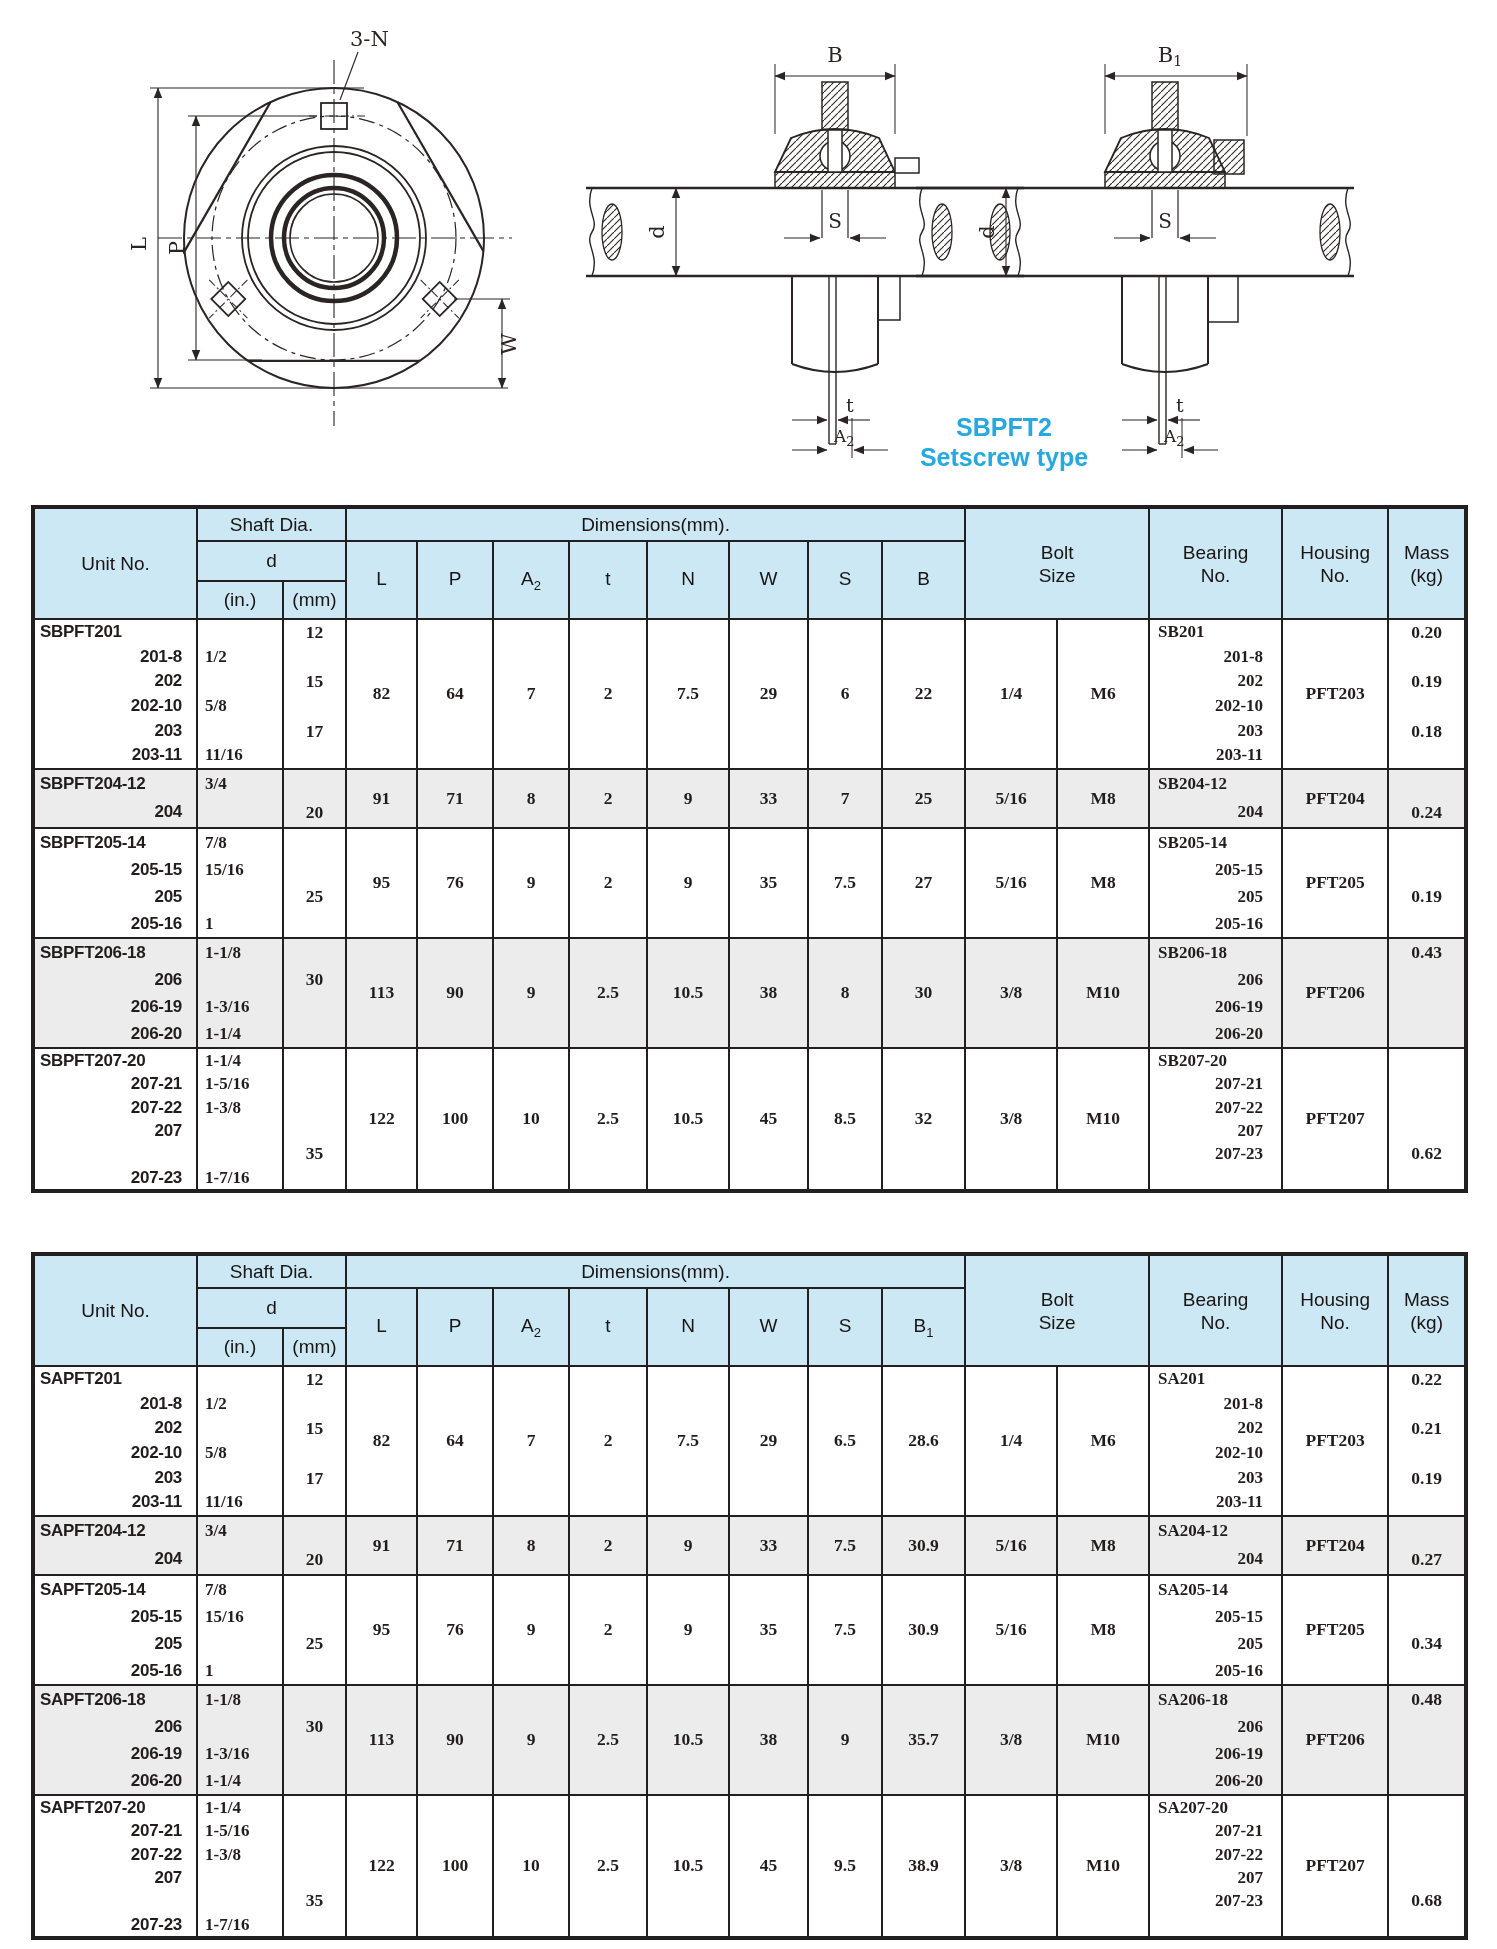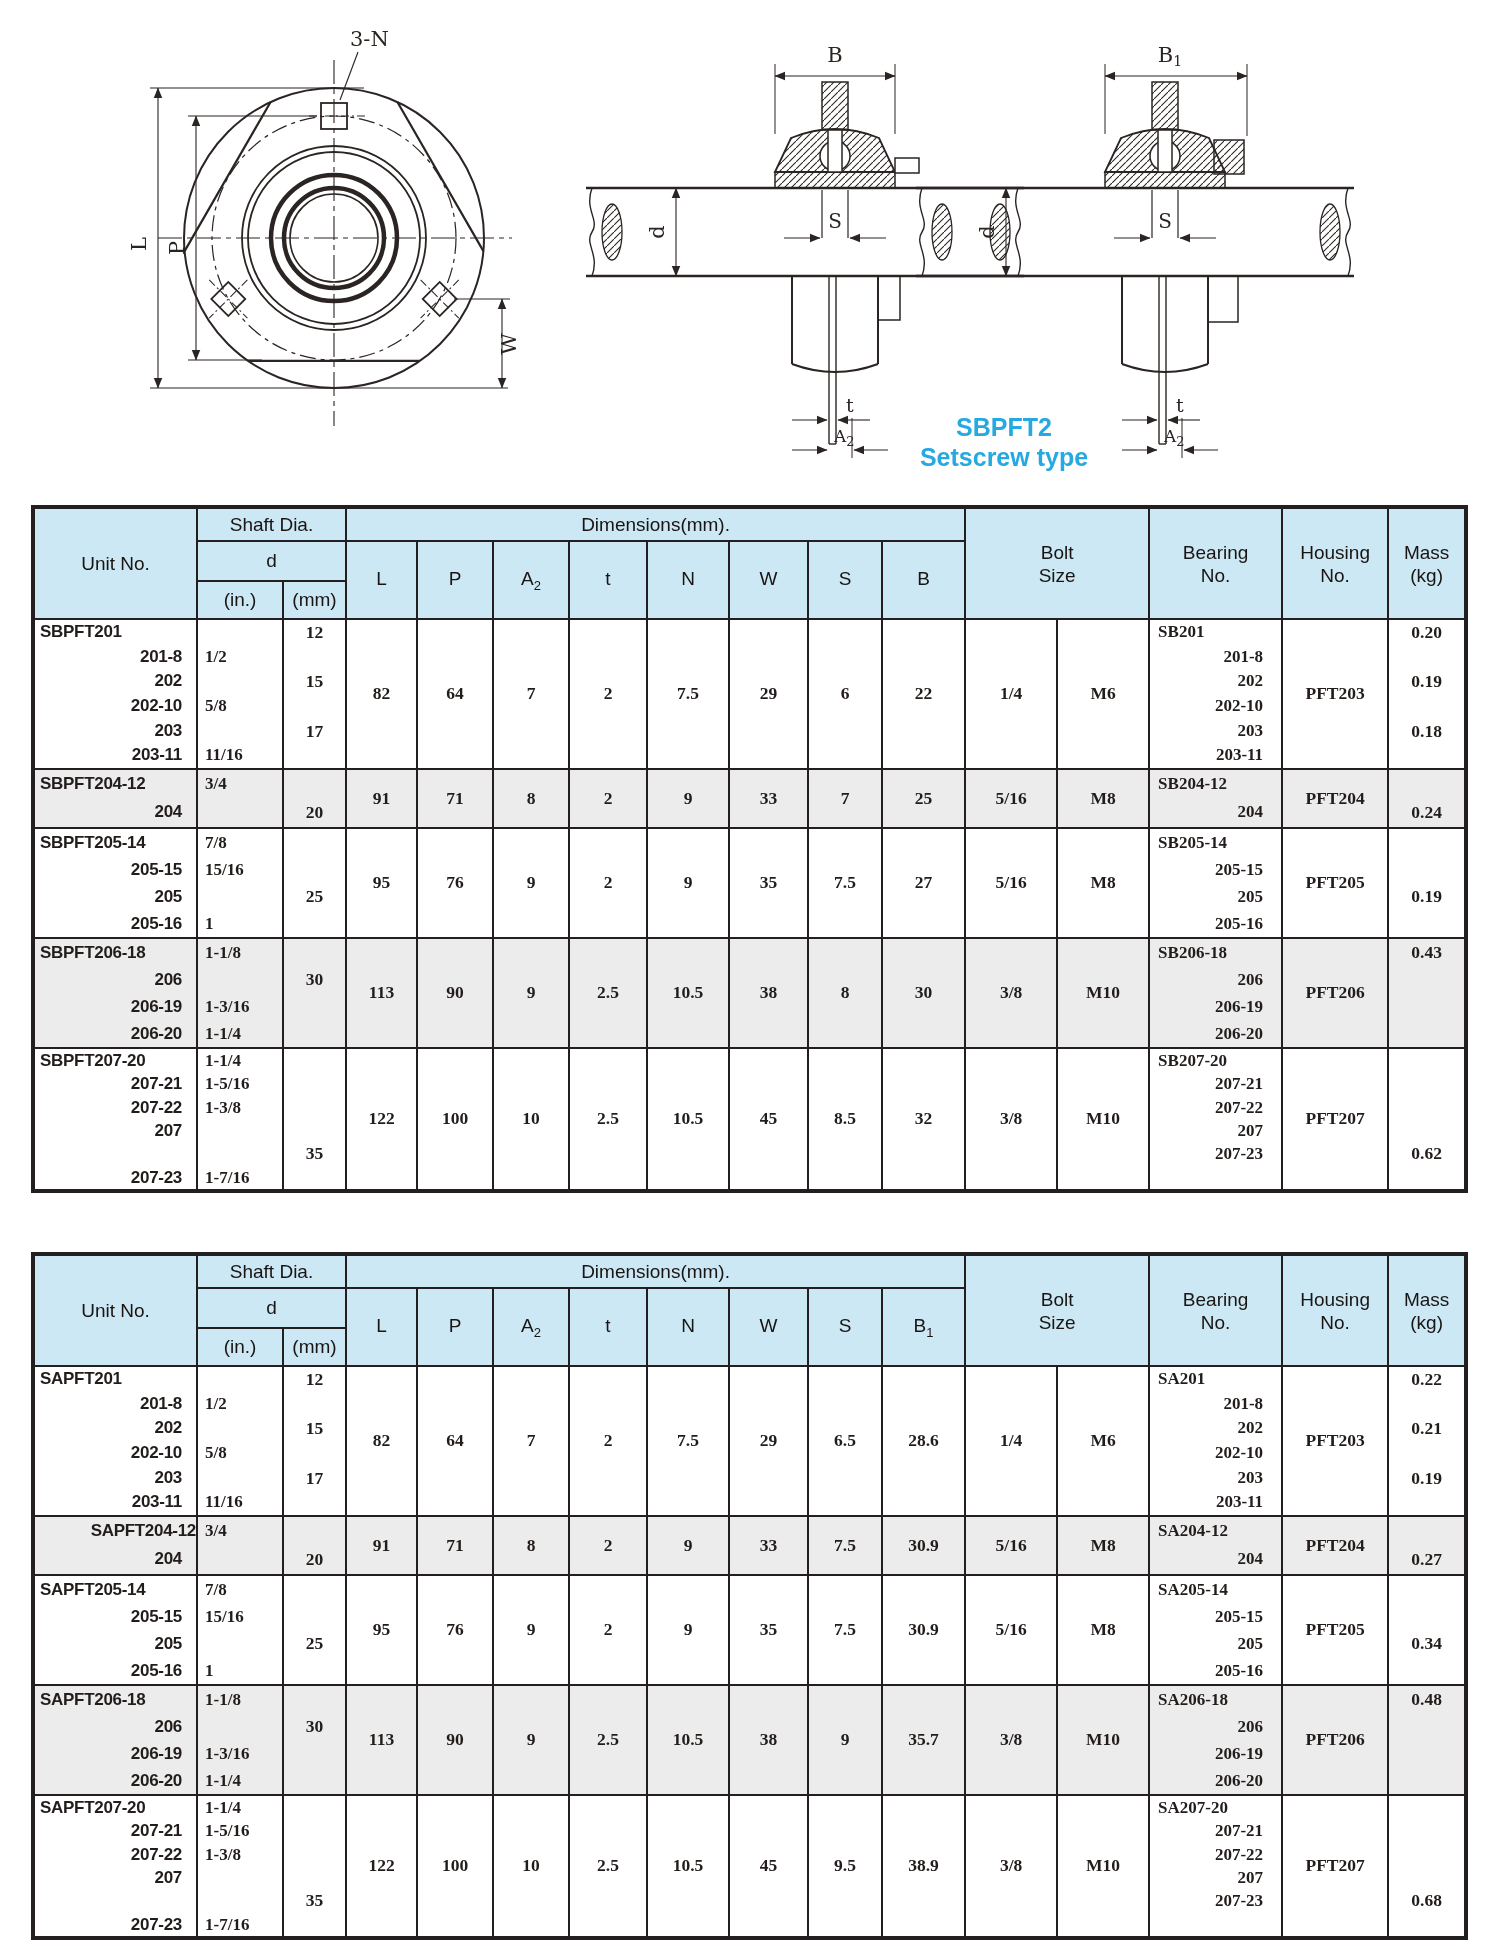"SAPFT204-12" div.f0 { text-align: right -> none }
